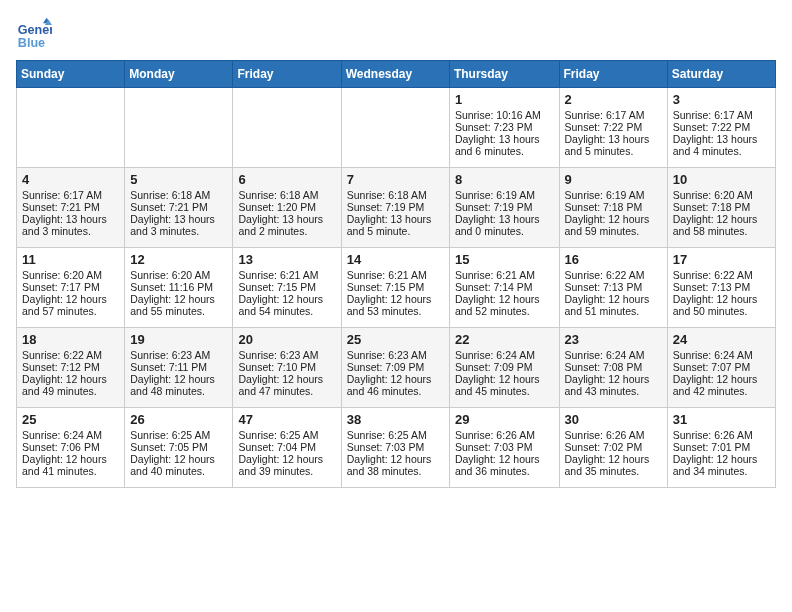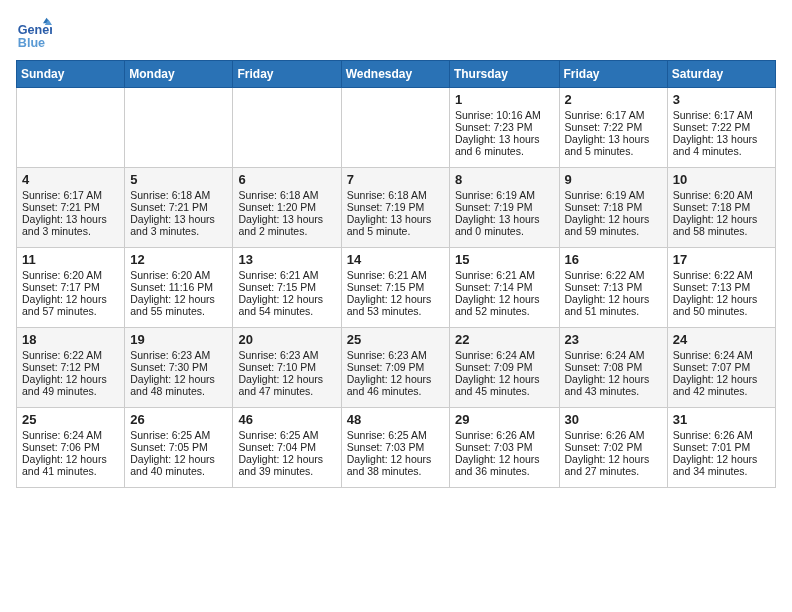"Sunset: 7:30 PM" div { text: 7:30 -> 7:11 }
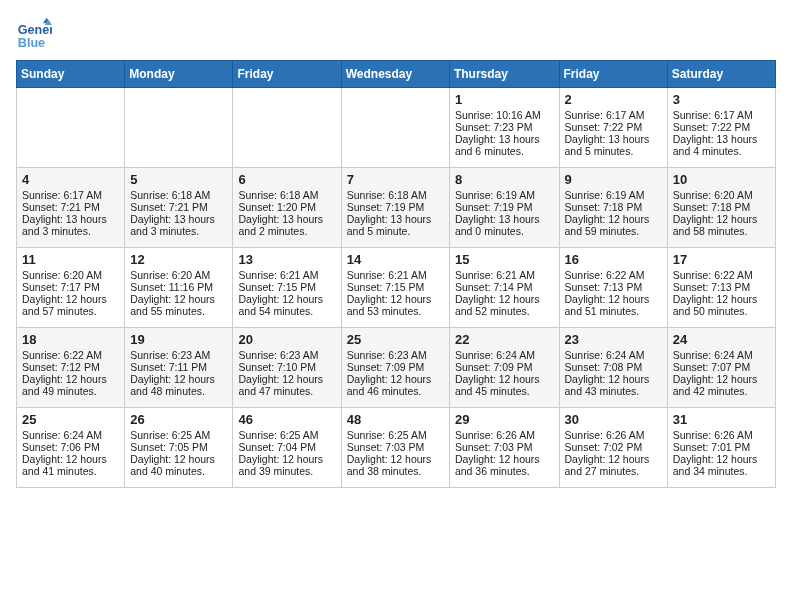"46" span.day-num { text: 46 -> 47 }
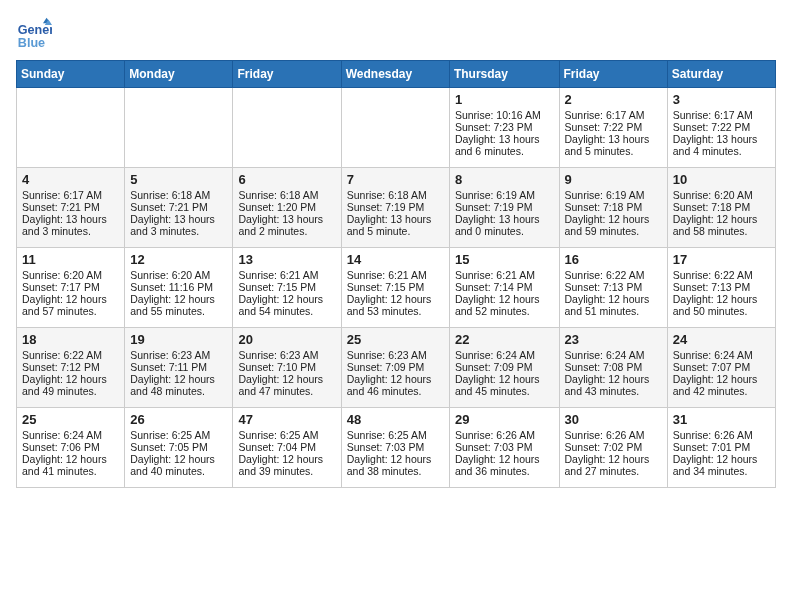"48" span.day-num { text: 48 -> 38 }
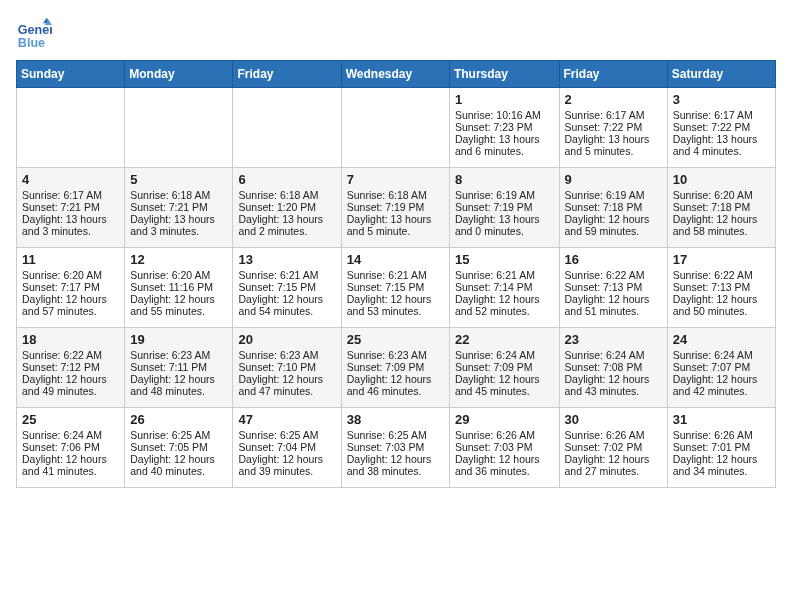"and 27 minutes." div { text: 27 -> 35 }
